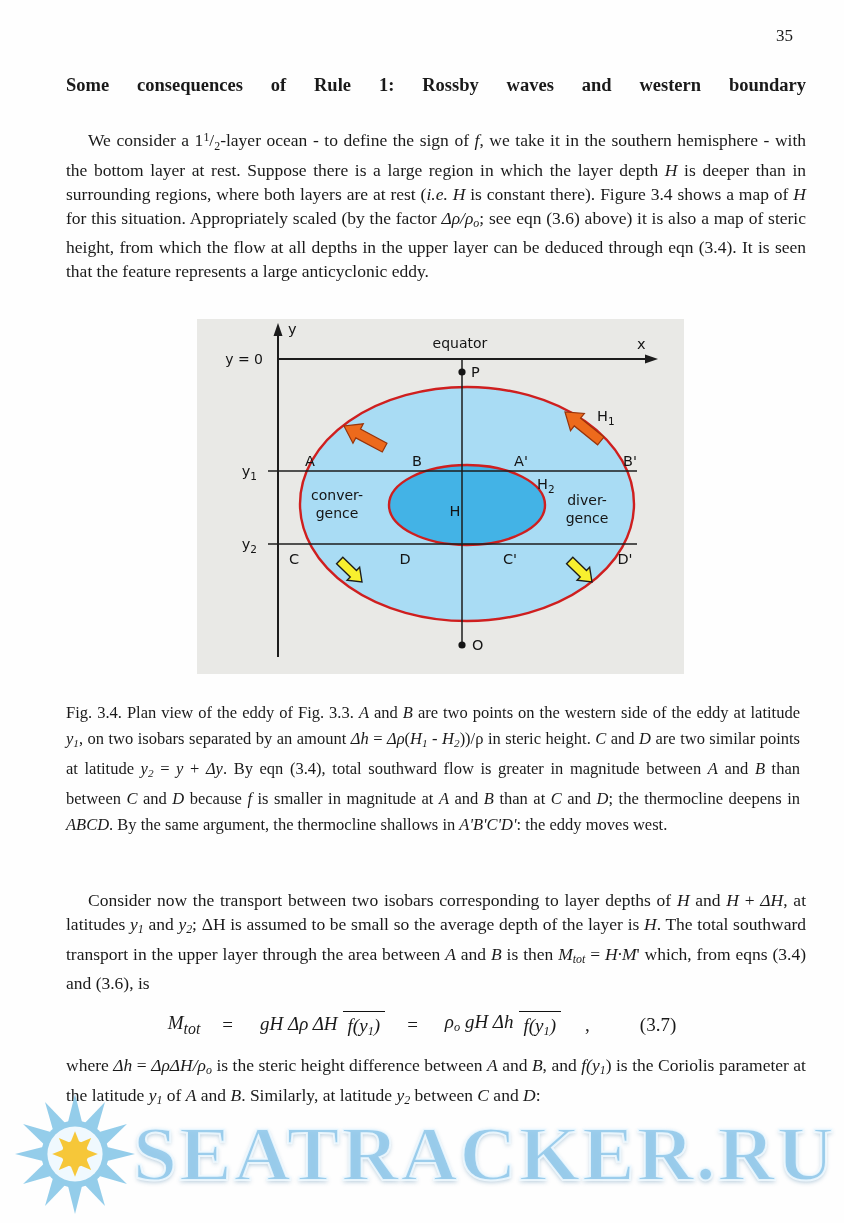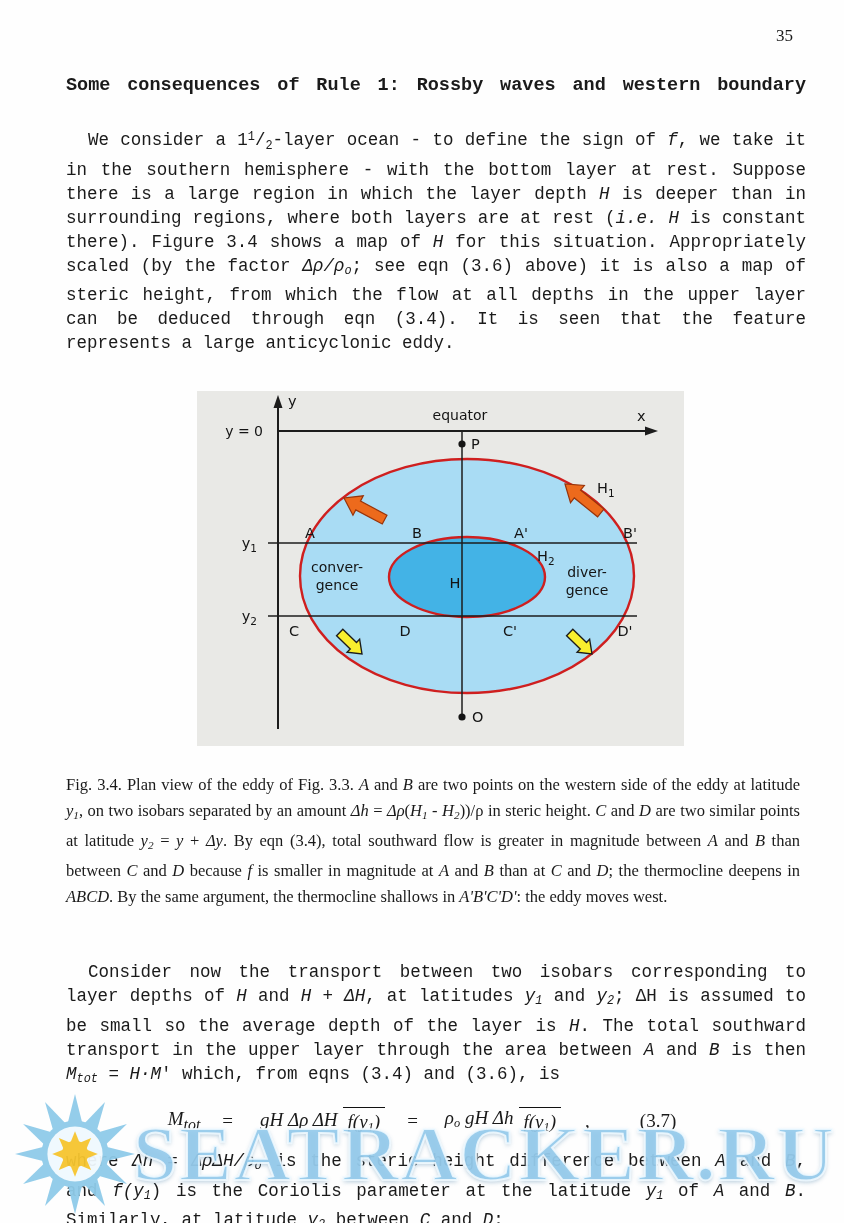"Some consequences of Rule 1:" .heading .hl1 { font-family: Liberation Mono, monospace -> none }
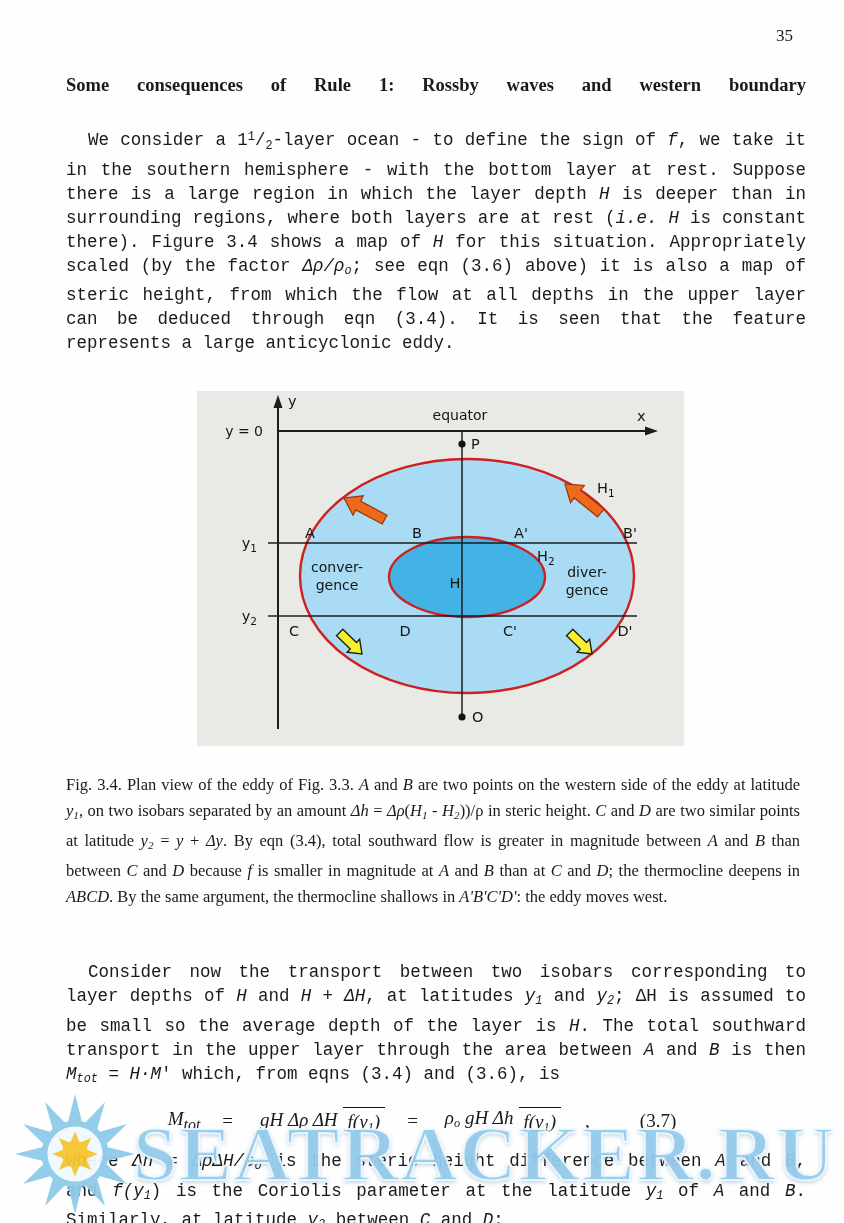"We consider a 11/2-layer ocean" .body-text { font-family: Liberation Mono, monospace -> none }
